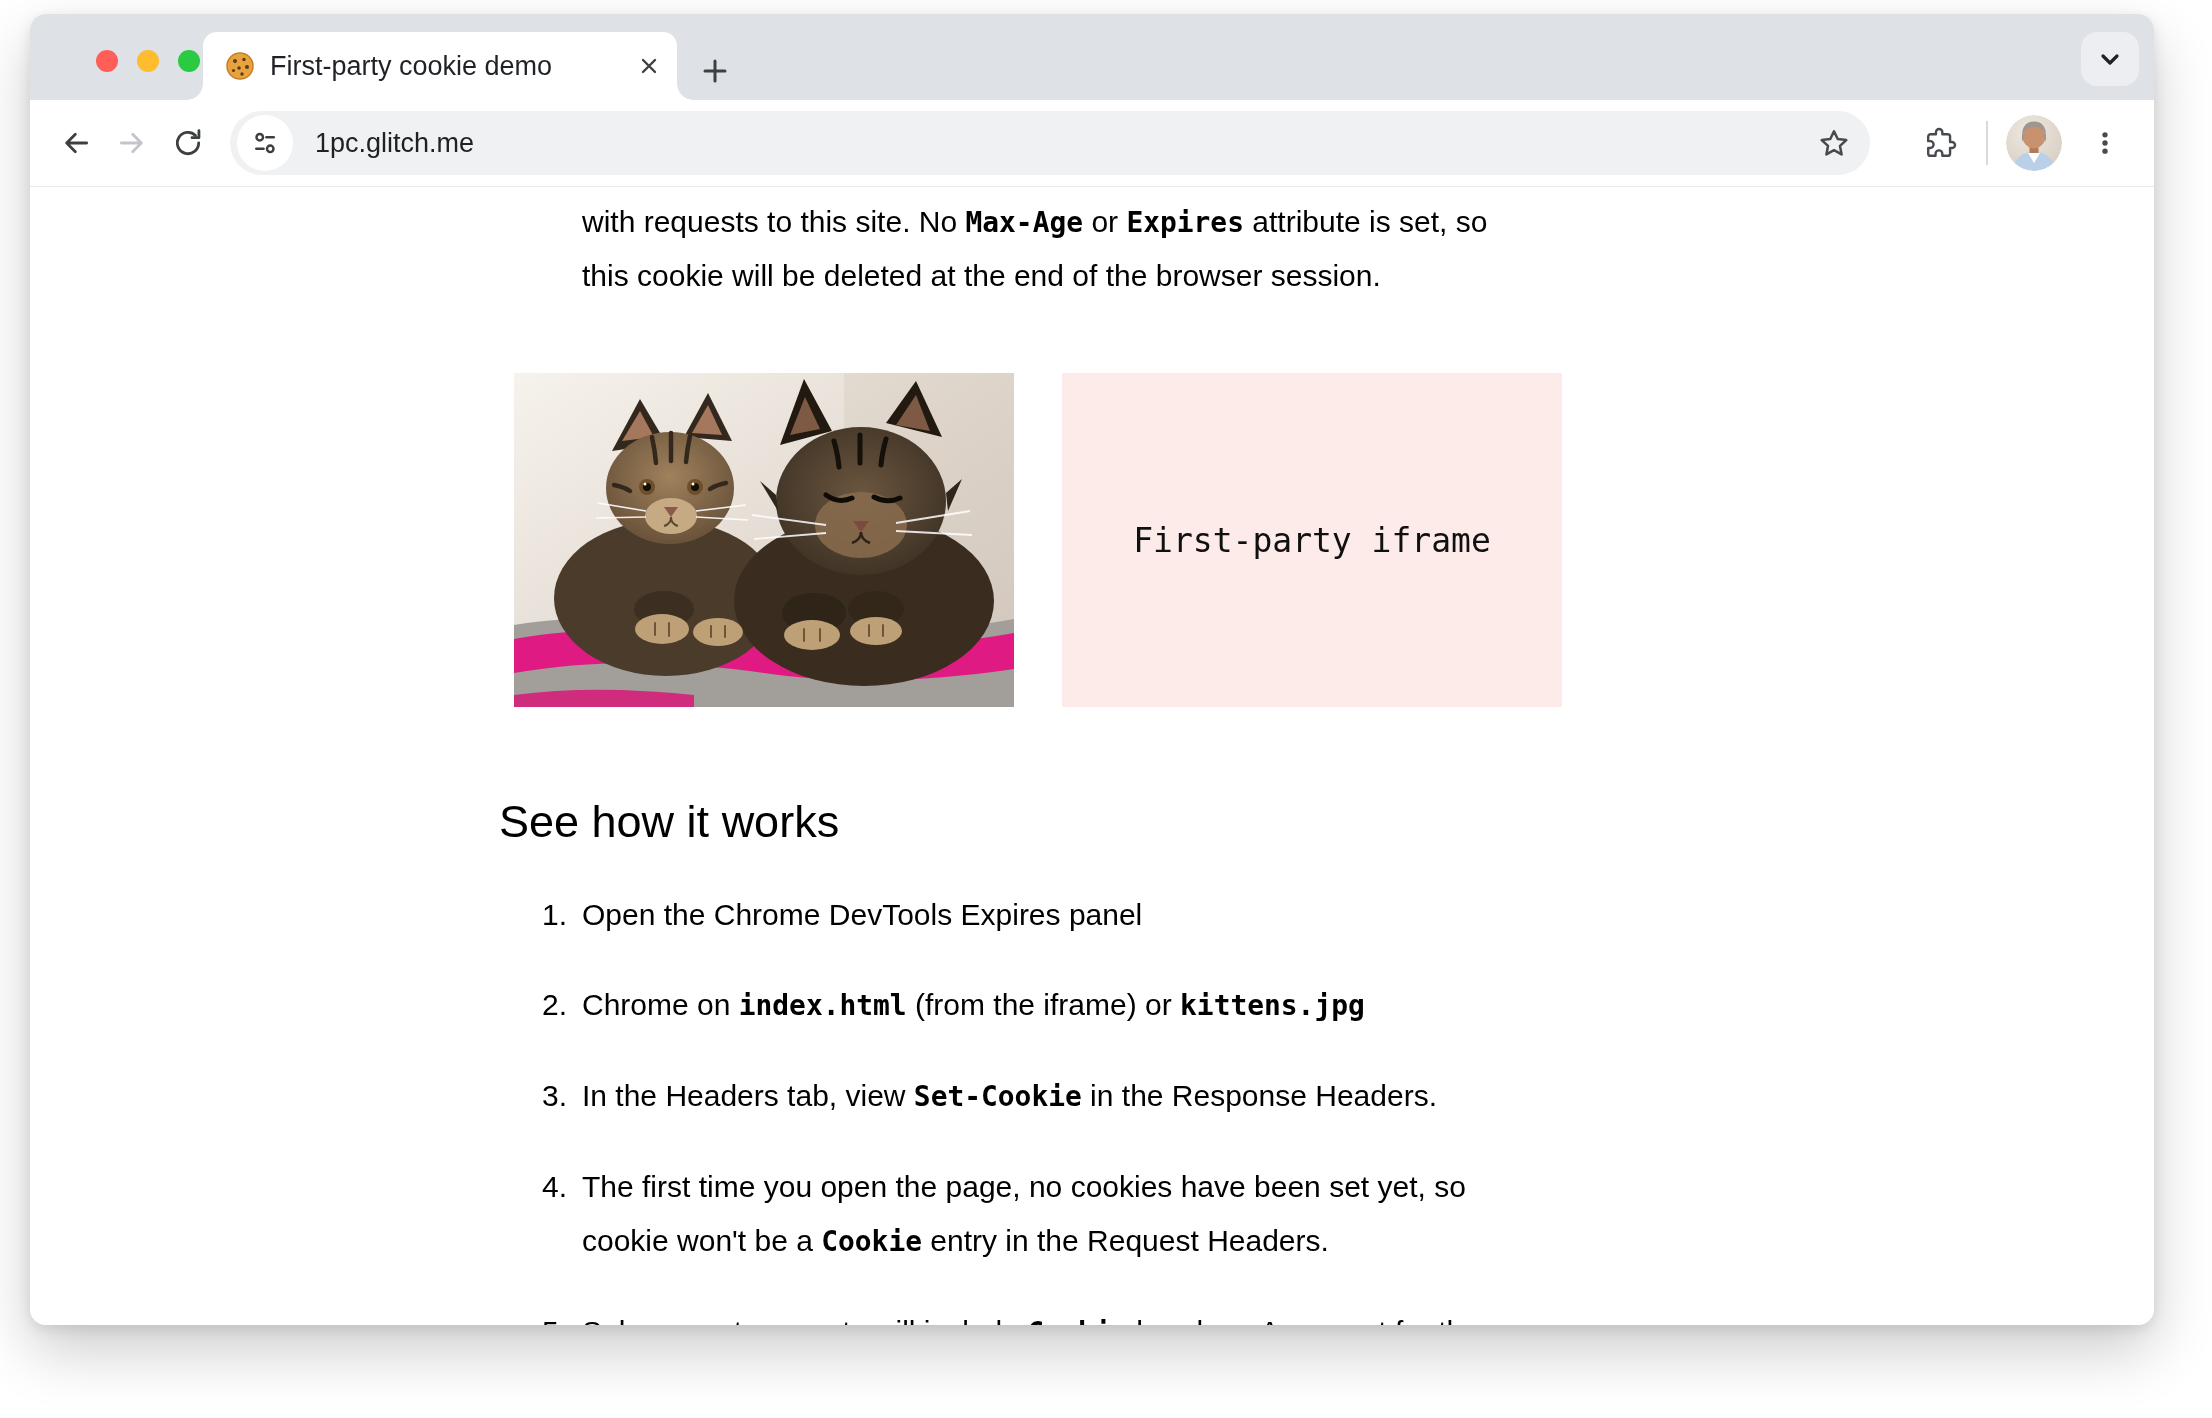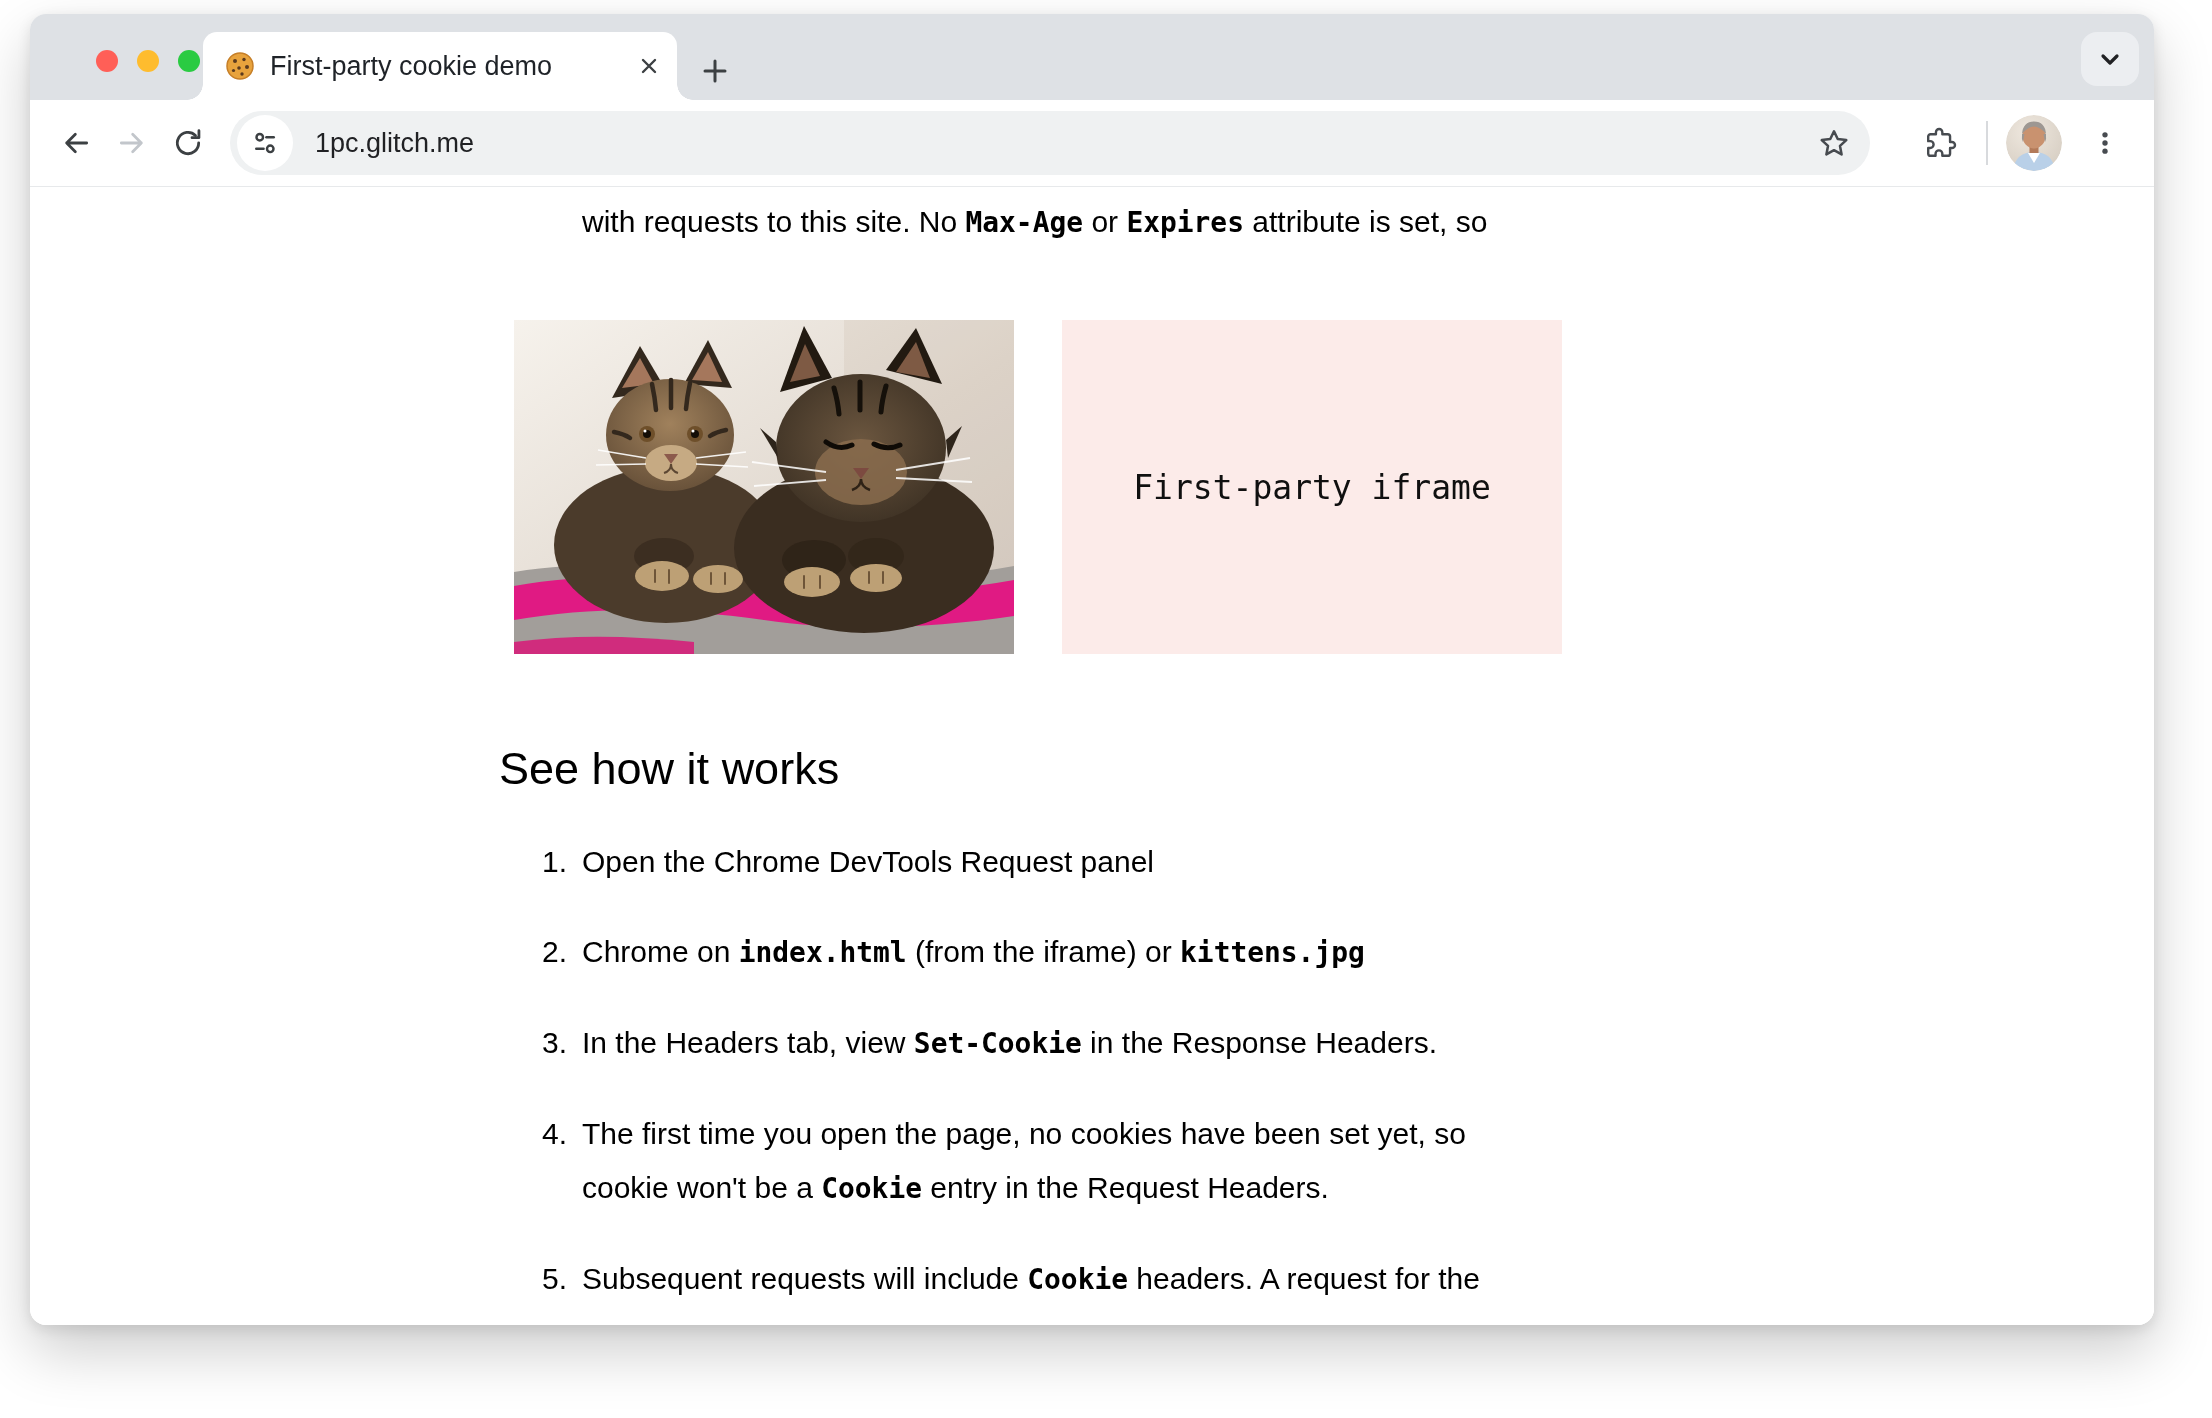"this cookie will be deleted" span { html: none -> <span>this cookie will be deleted at the end of the browser session.</span> }
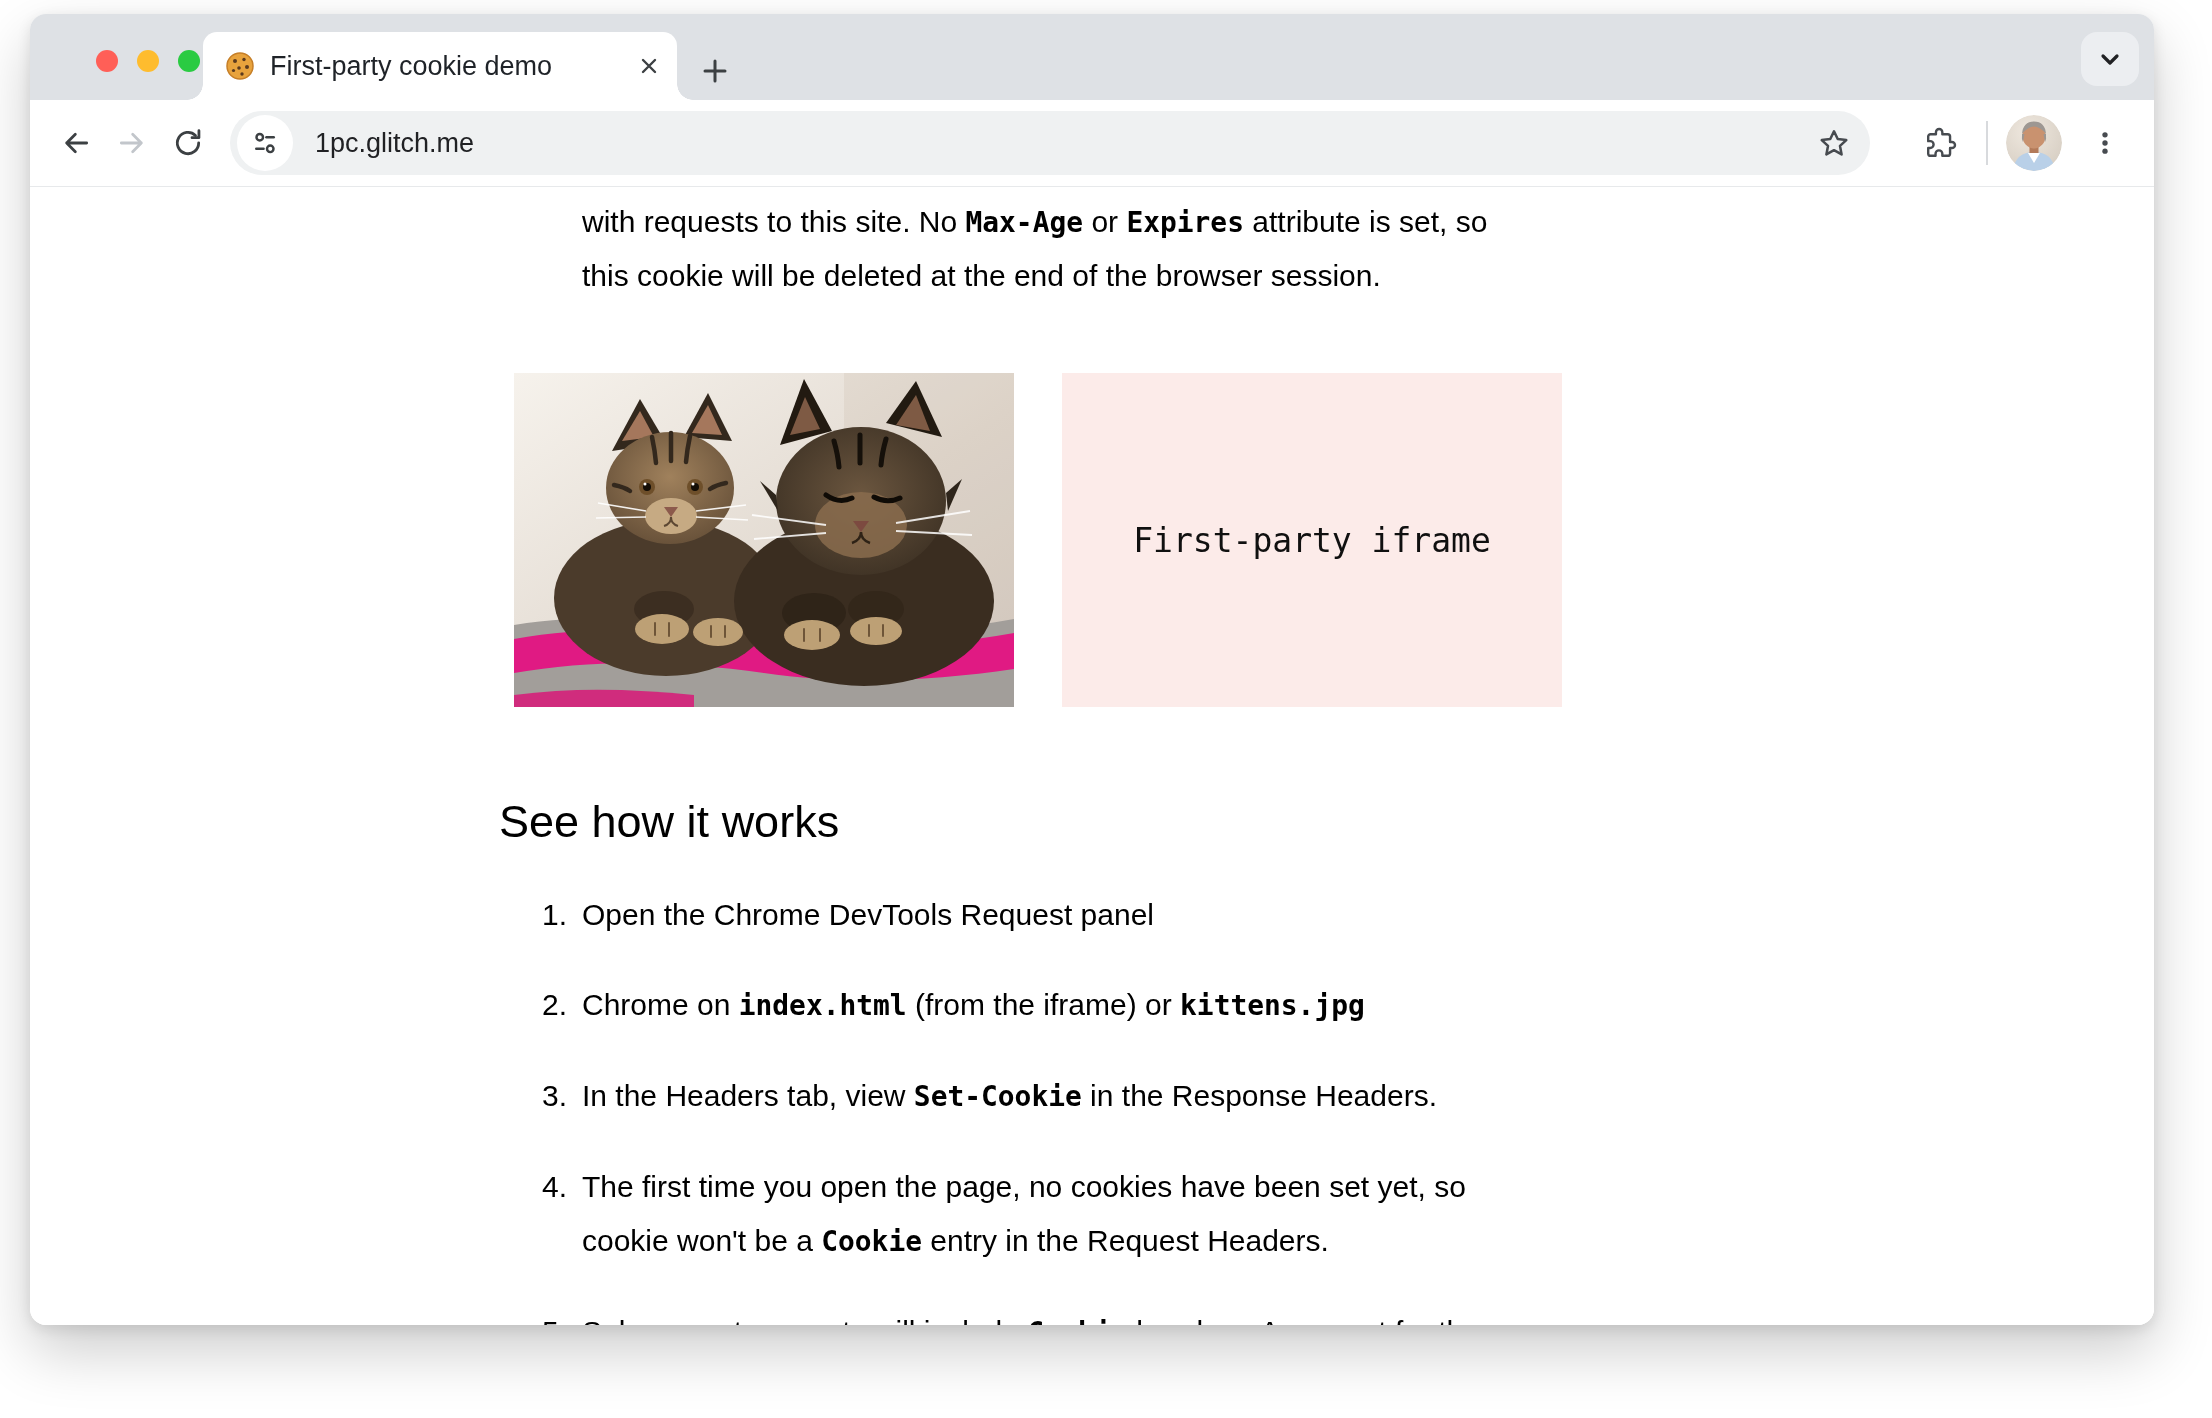"Open the Chrome DevTools Request" span { text: Request -> Expires }
